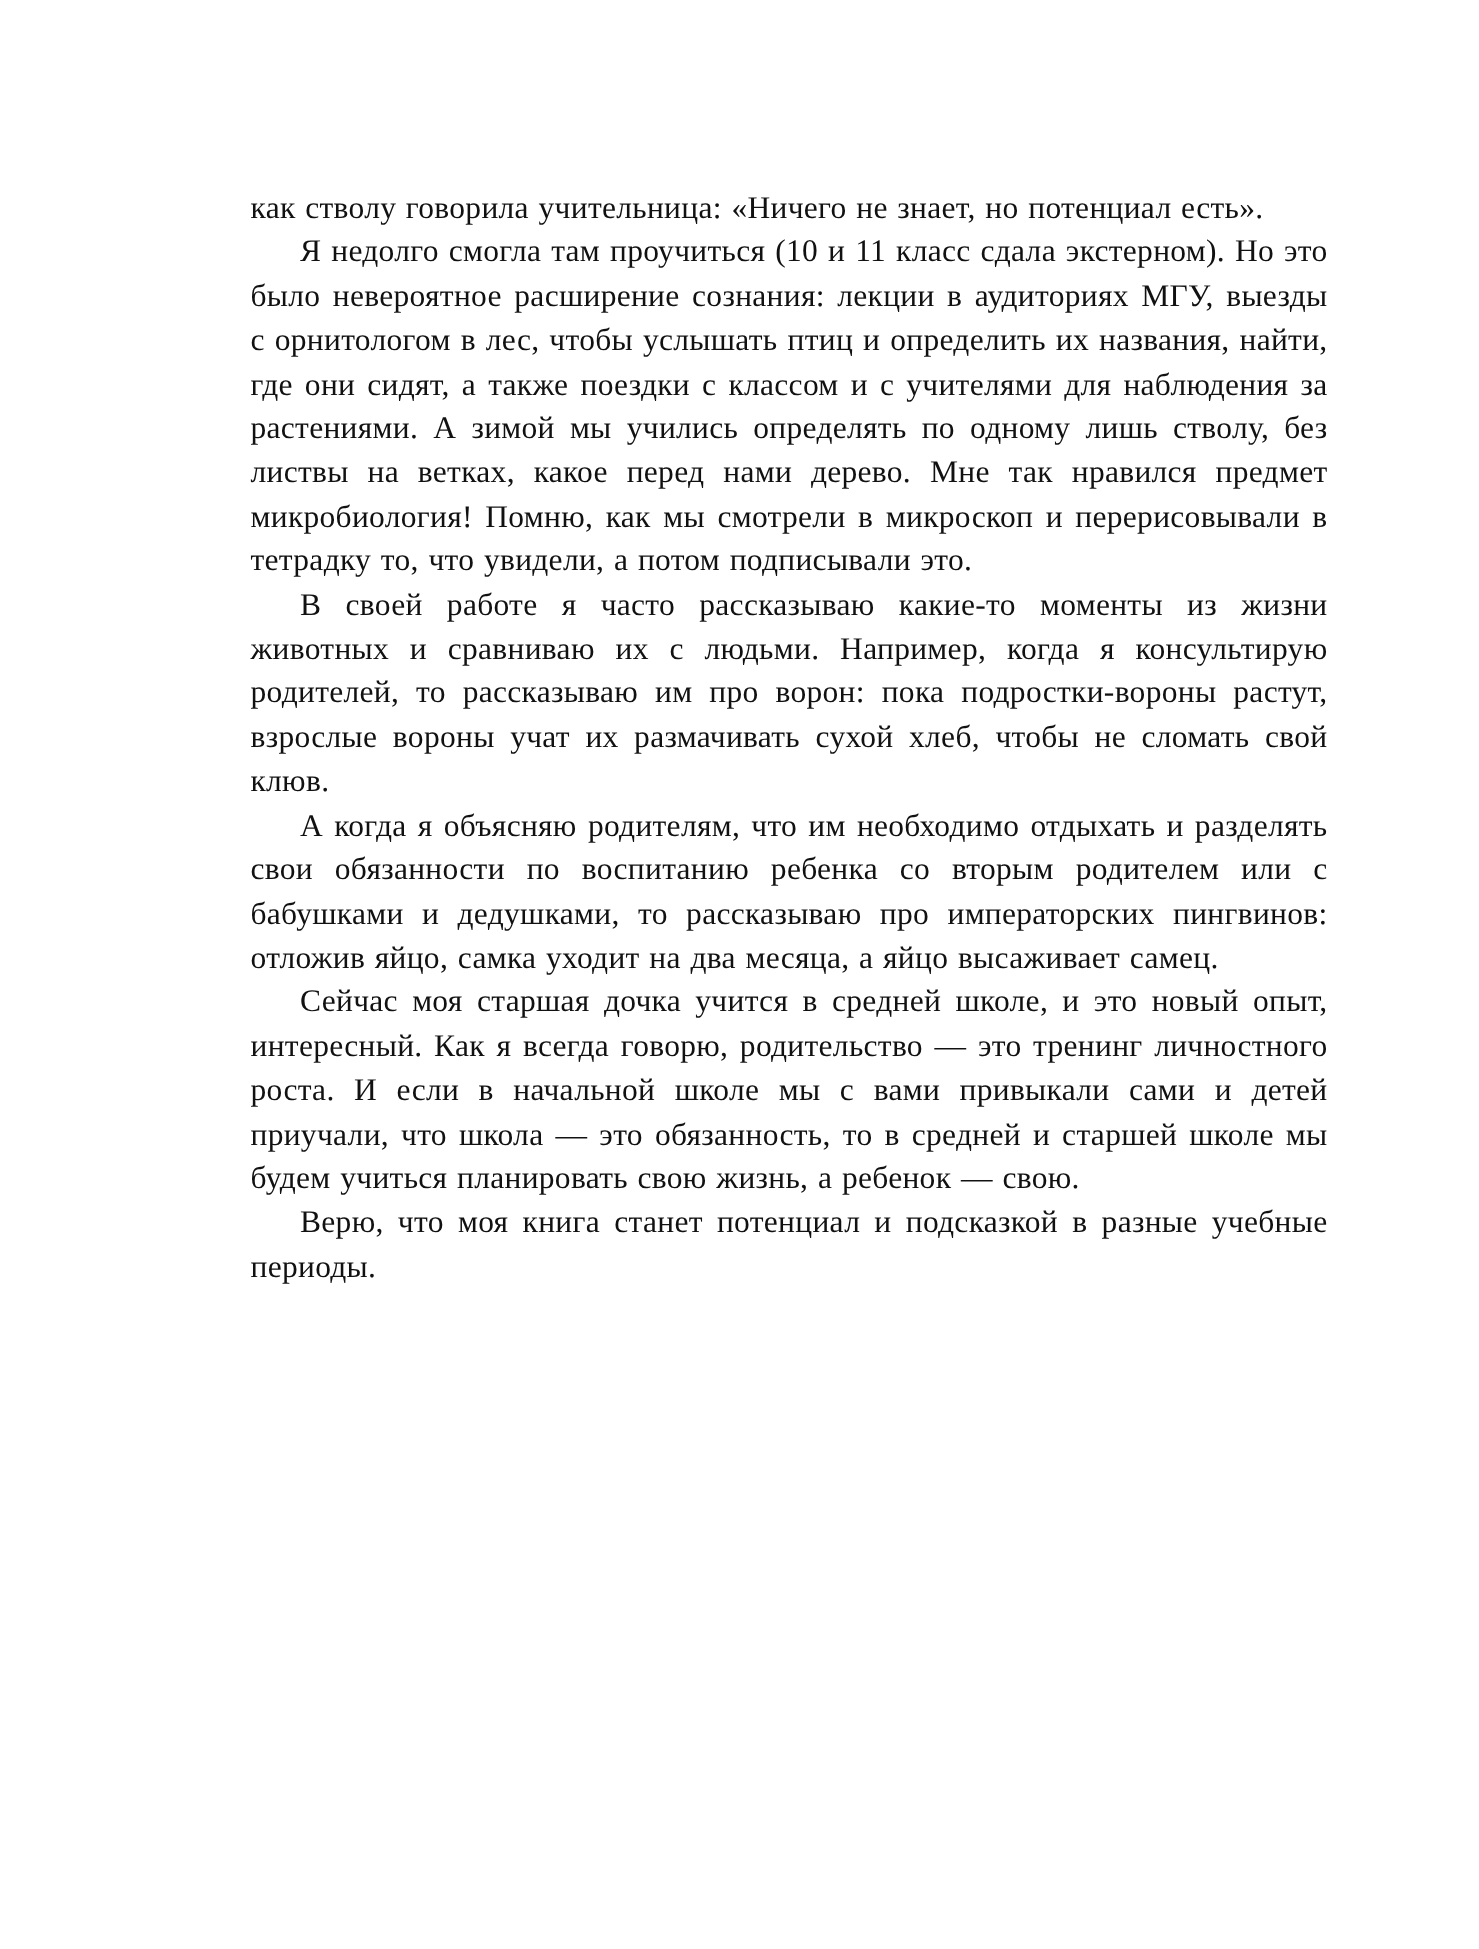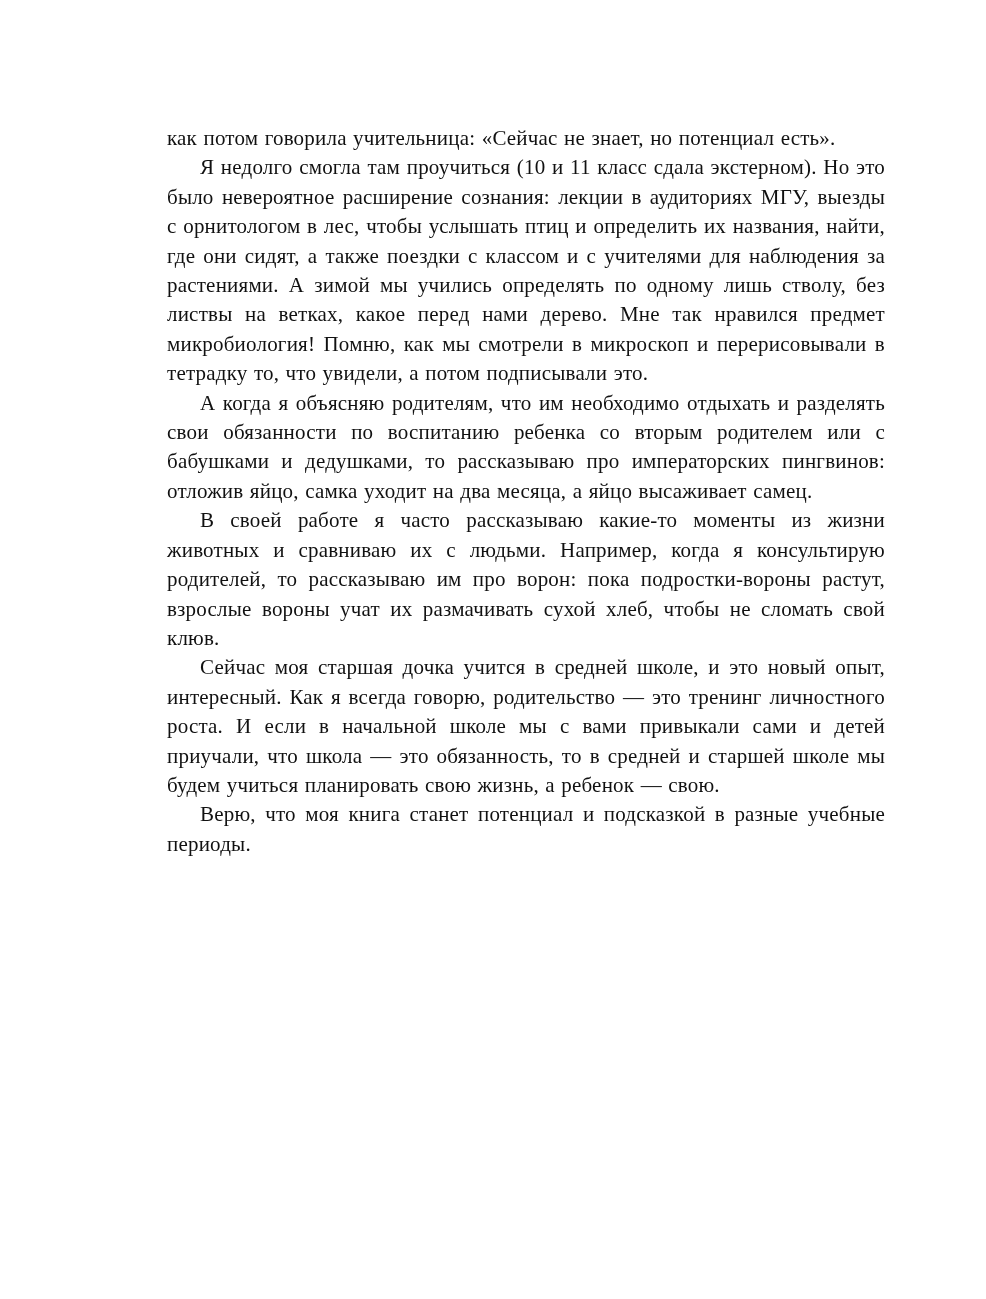"как потом говорила учительница: «Сейчас" p.no-indent { text: потом говорила учительница: «Сейчас -> стволу говорила учительница: «Ничего }
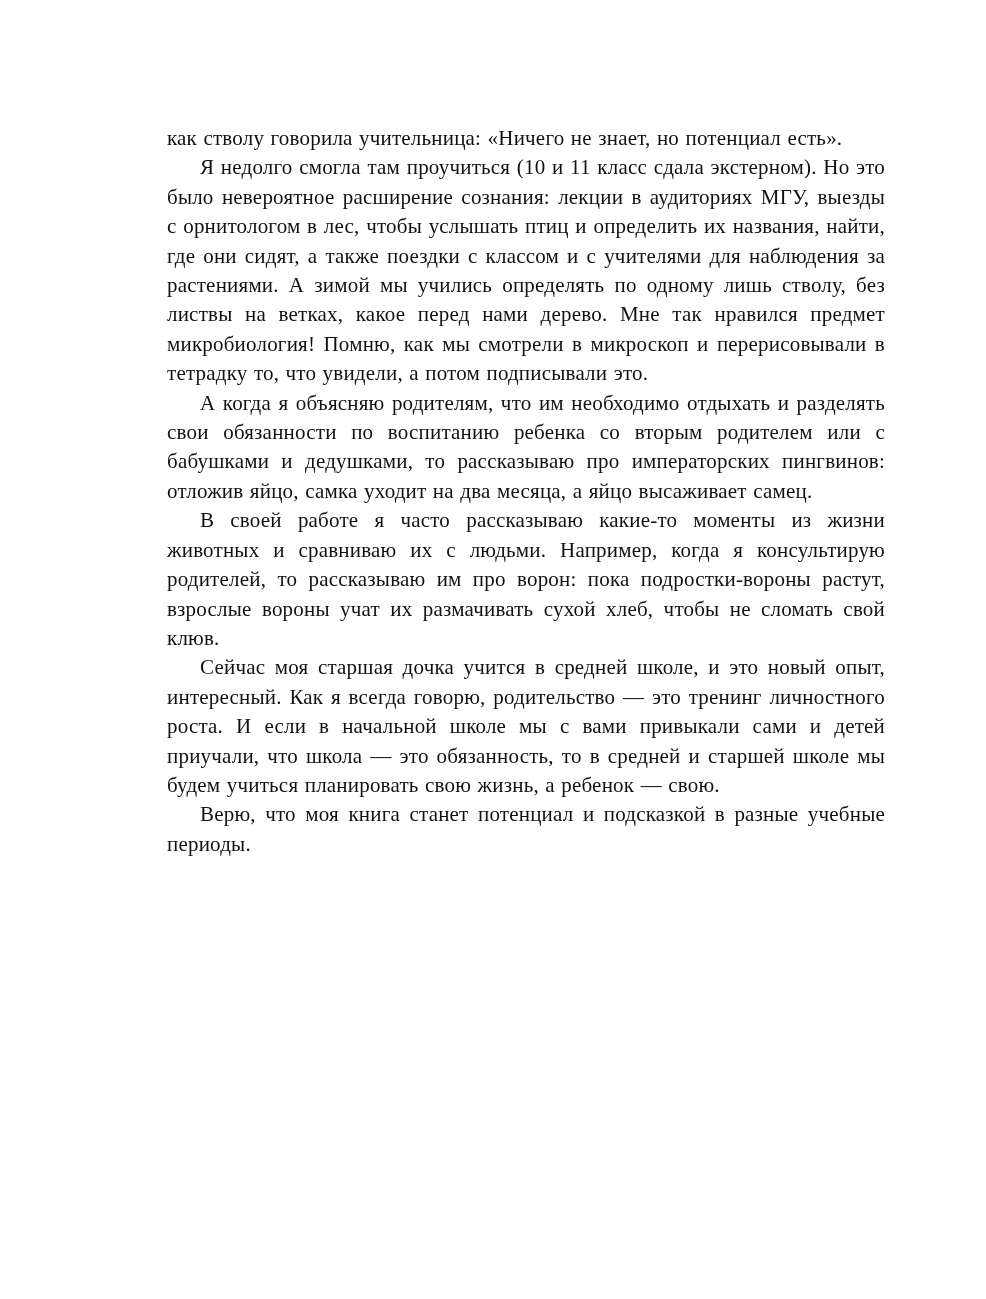"А когда я объясняю родителям," p.indent { order: before "В своей работе я часто" -> after "В своей работе я часто" }
